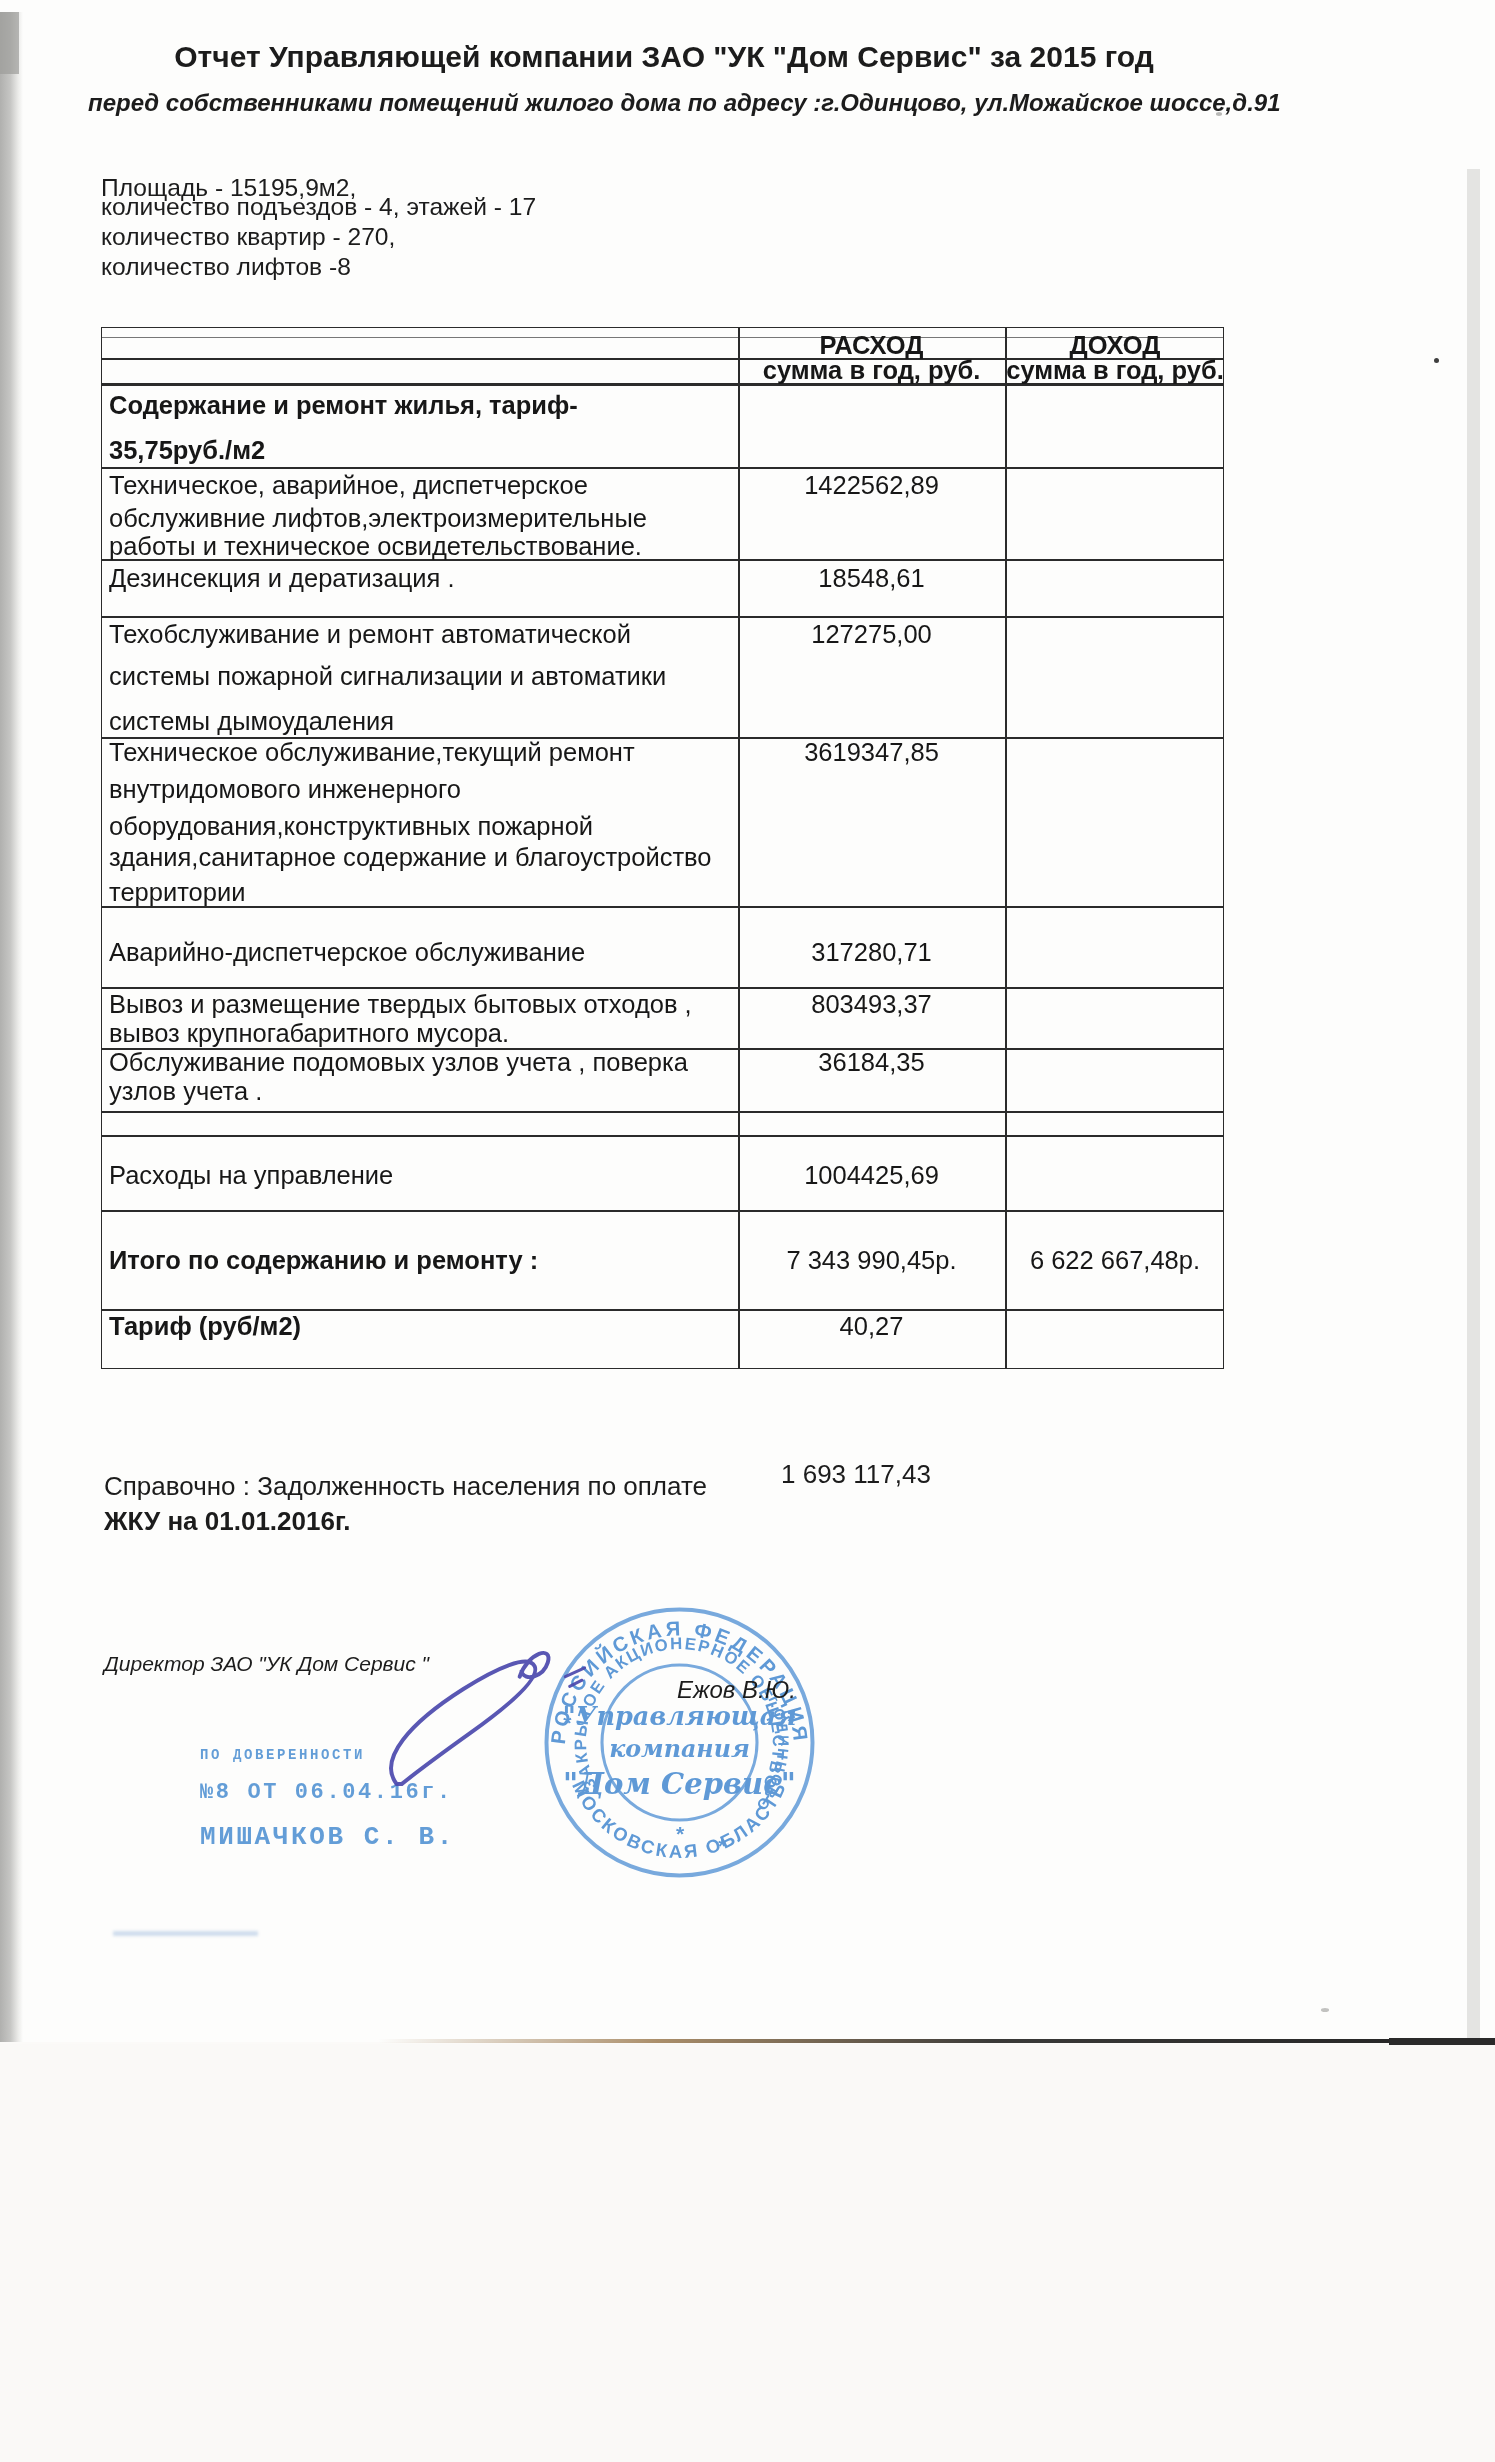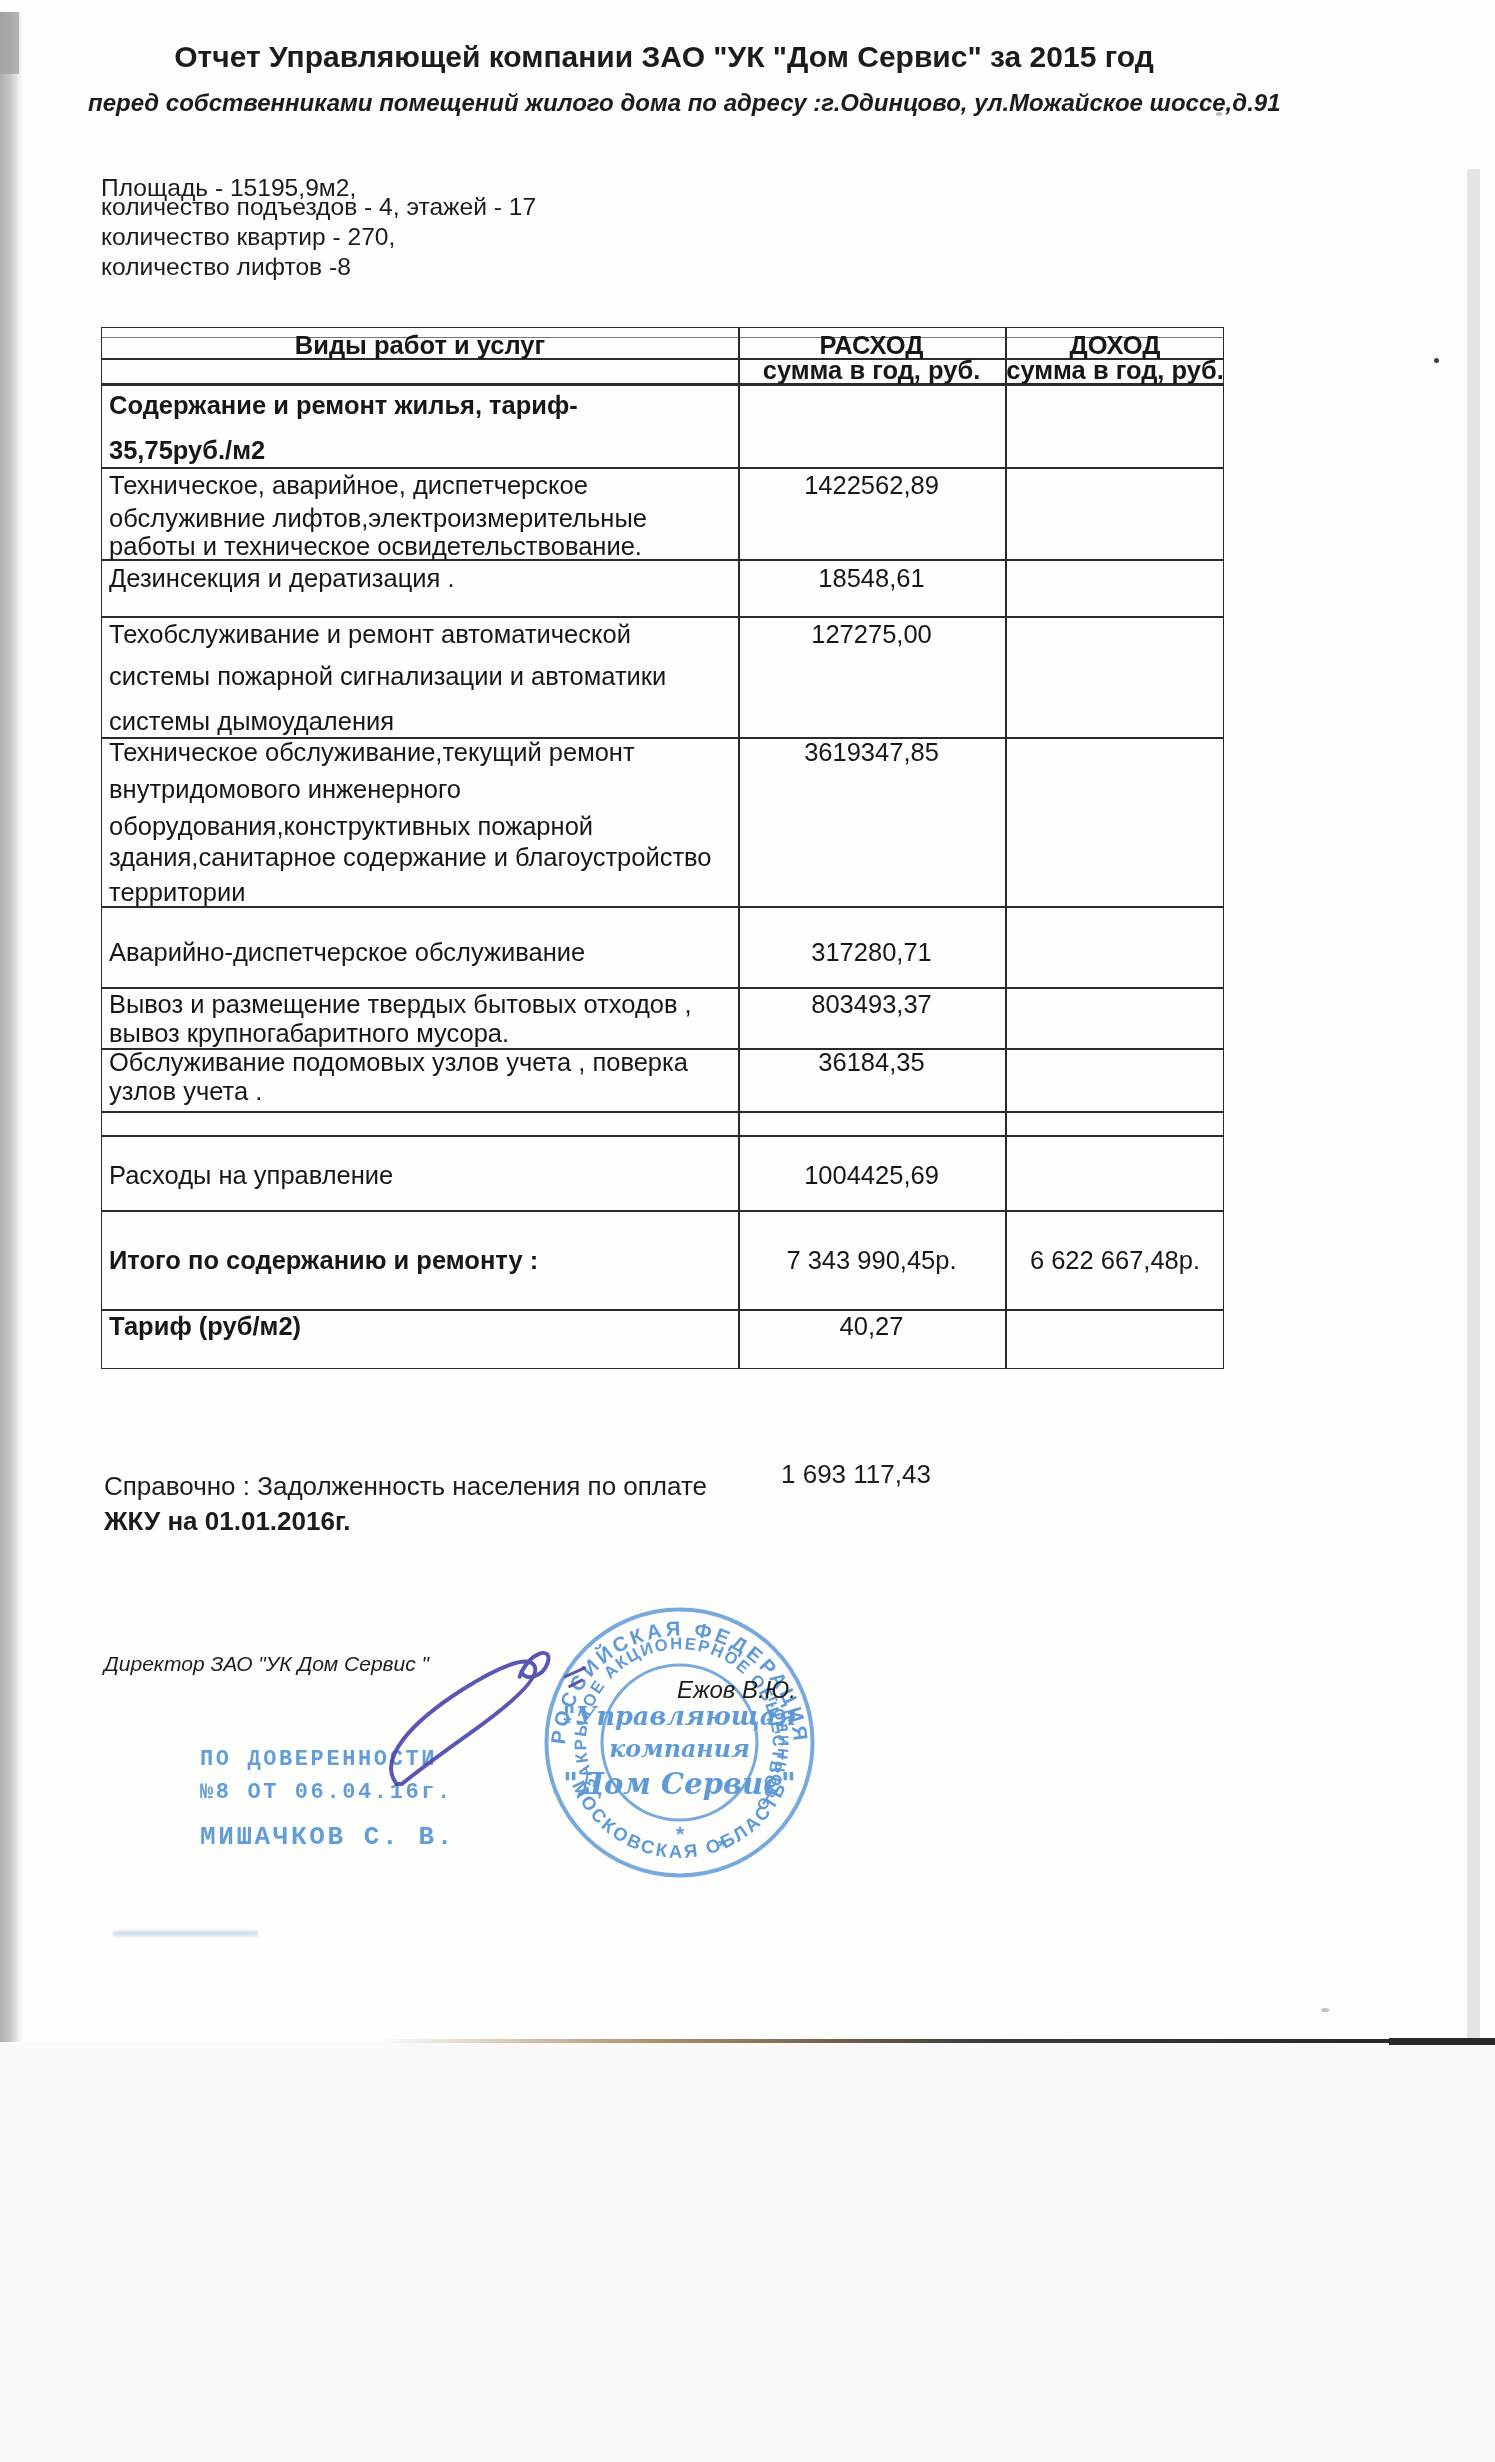"Виды работ и услуг" div.ln { html: <div>Виды работ и услуг</div> -> none }
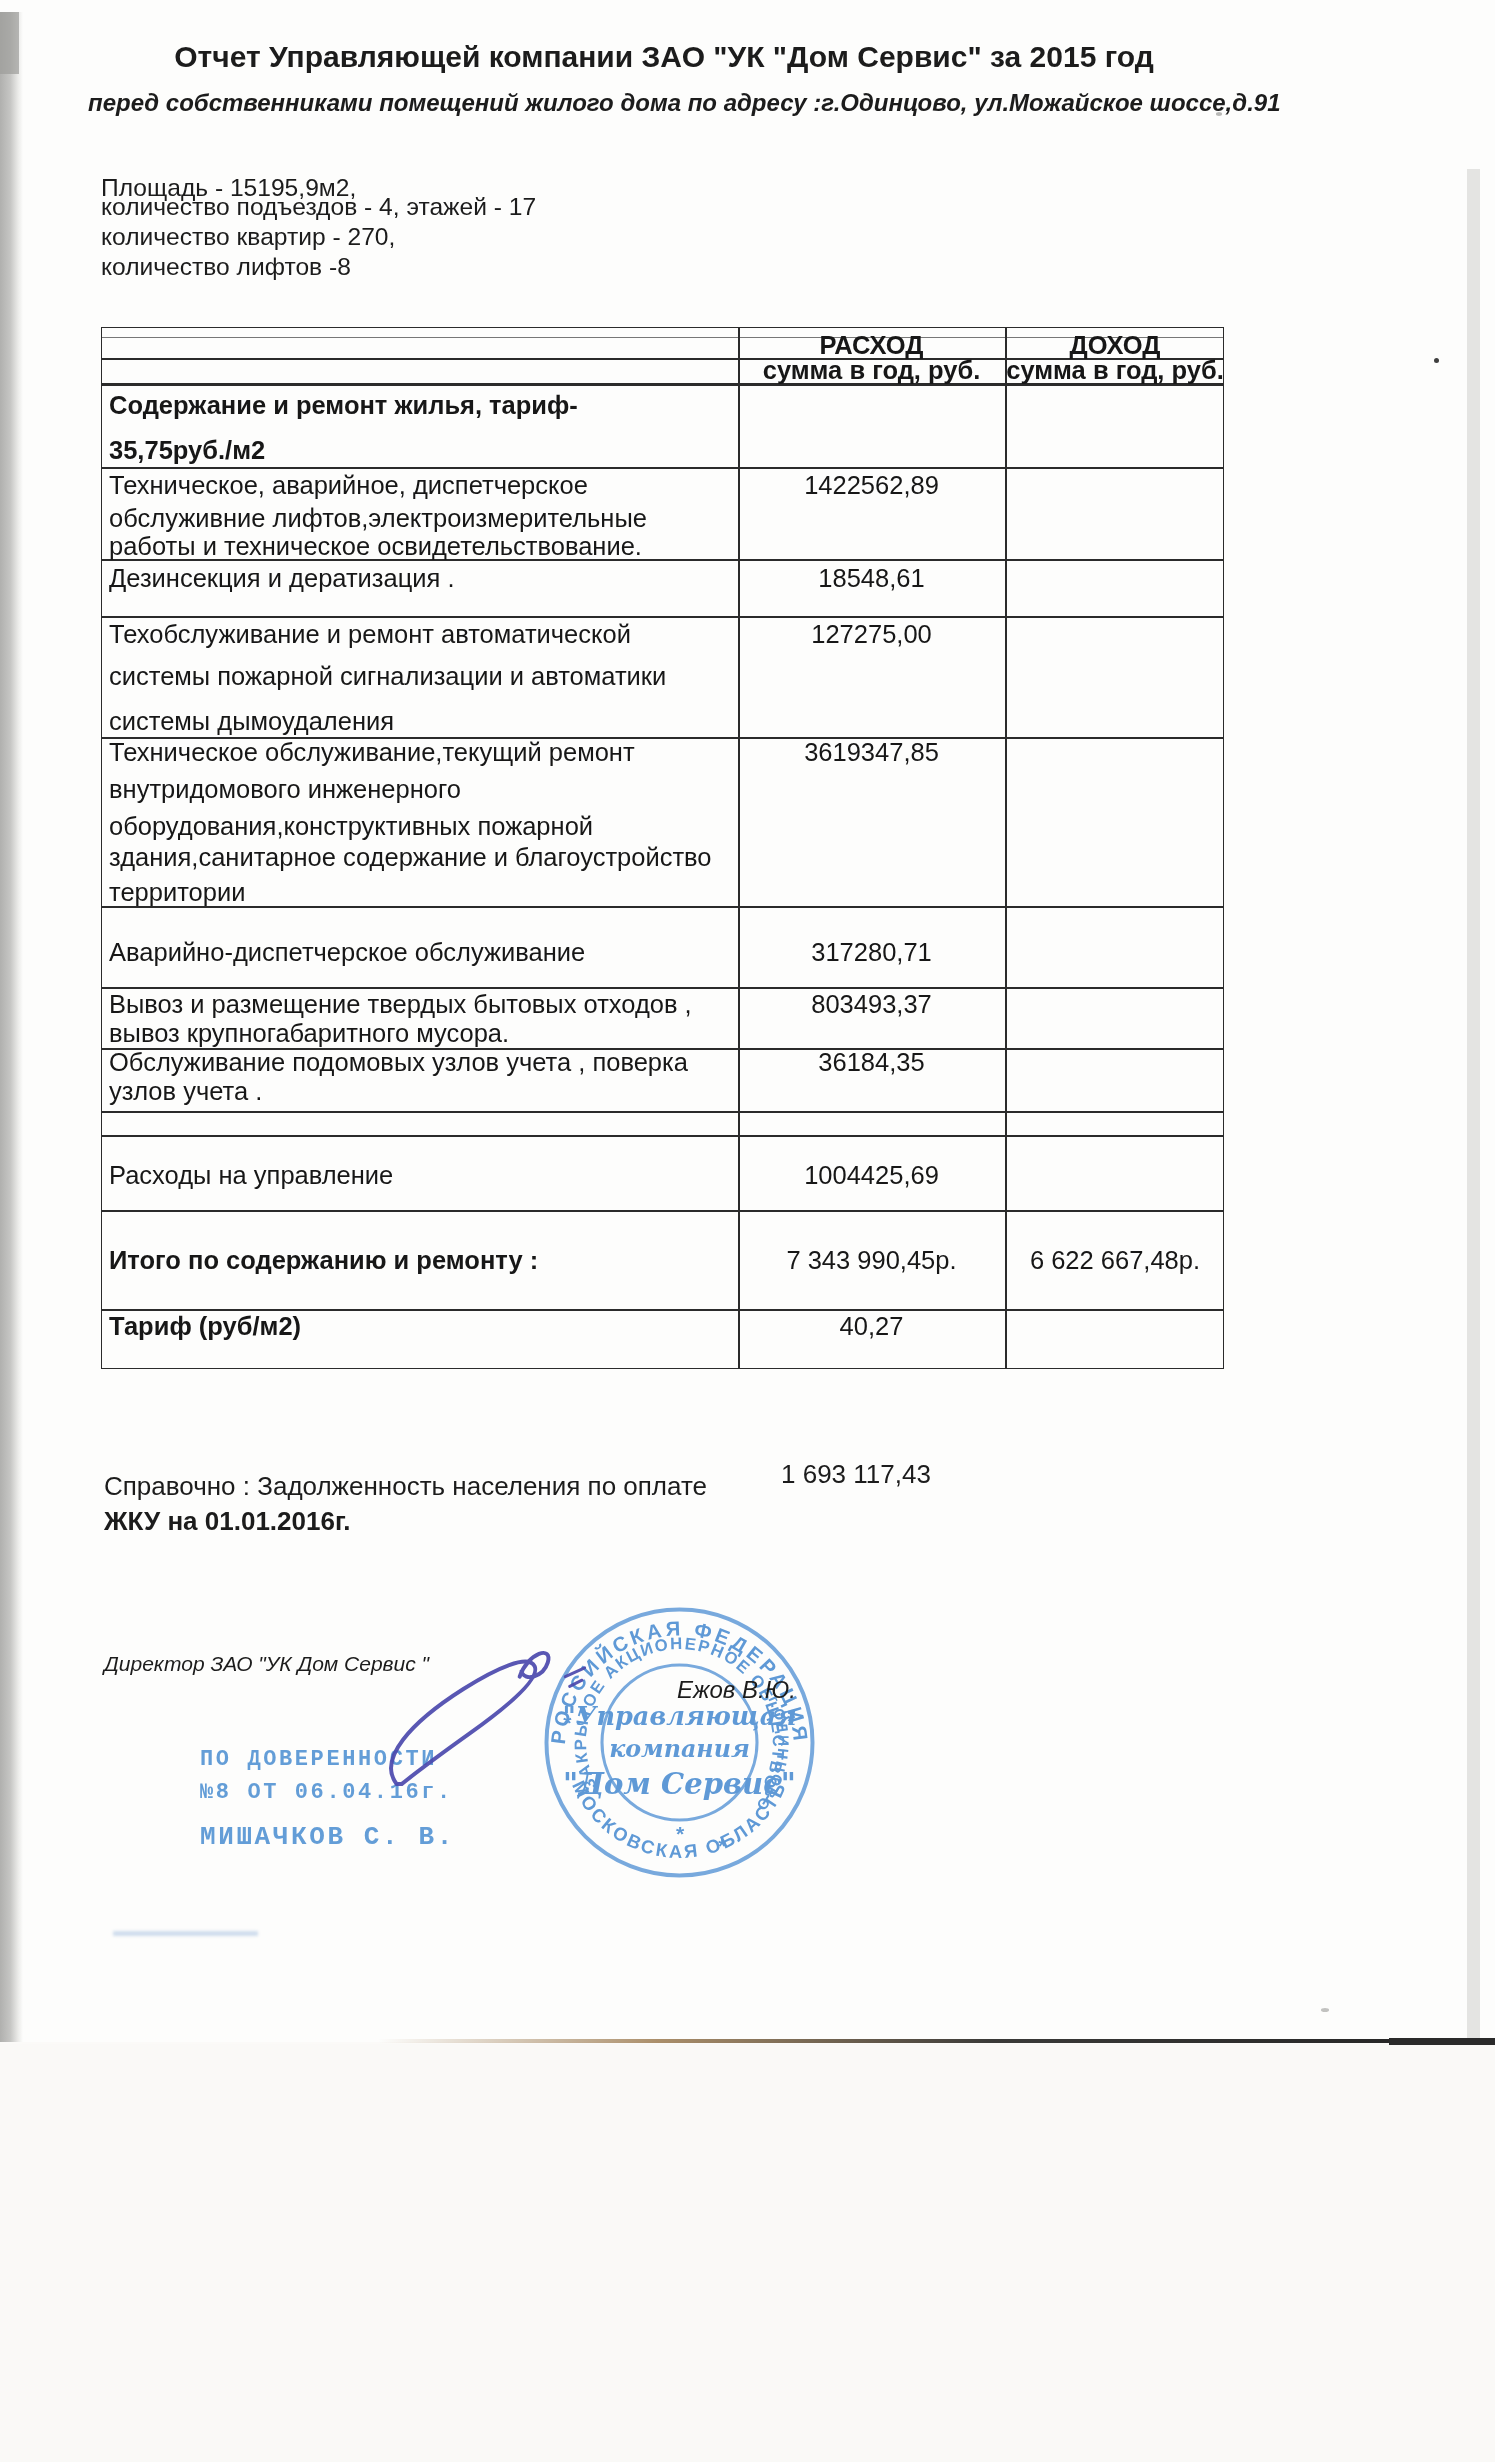"ПО ДОВЕРЕННОСТИ" .rub1 { font-size: 22px -> 14px }
